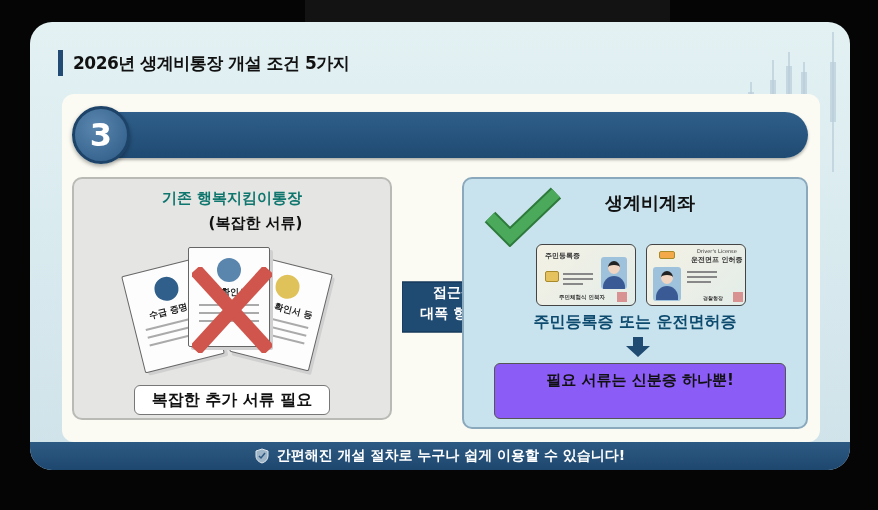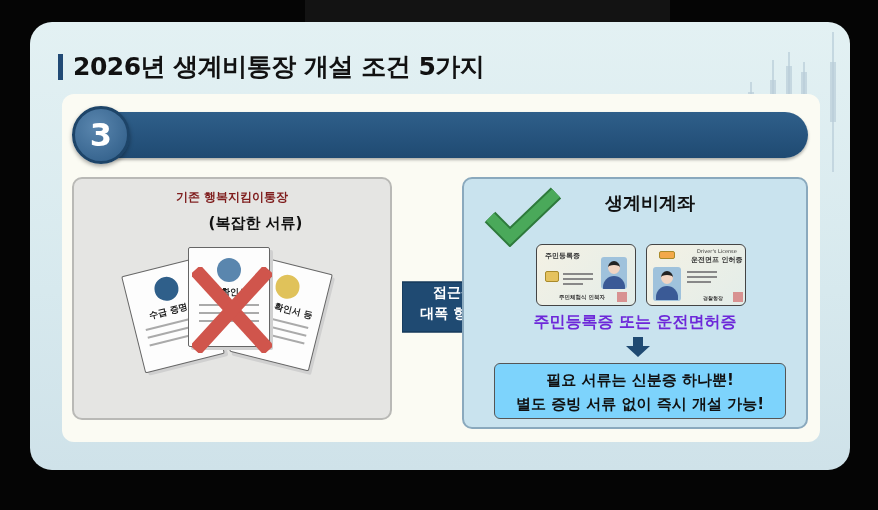"2026년 생계비통장 개설 조건 5가지" .title { font-size: 25px -> 17px }
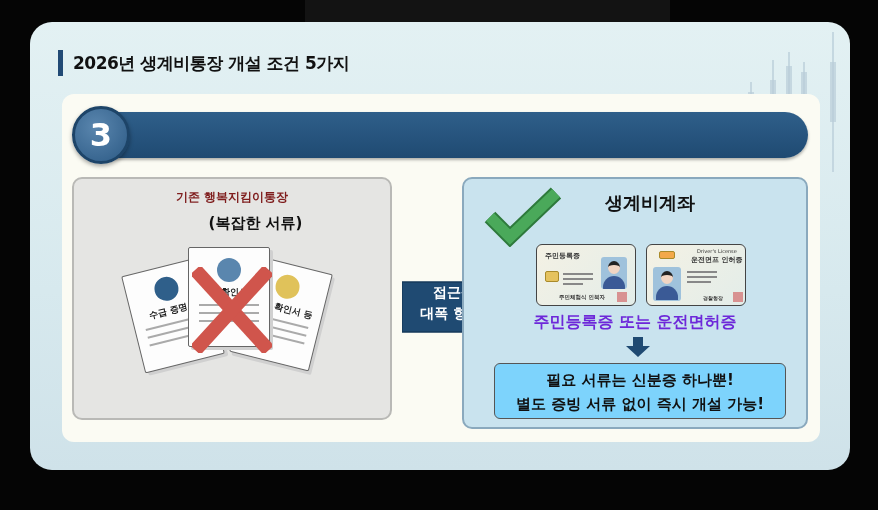"기존 행복지킴이통장" .card-left .h1 { color: #7f1d1d -> #0f766e; font-size: 12px -> 15px }
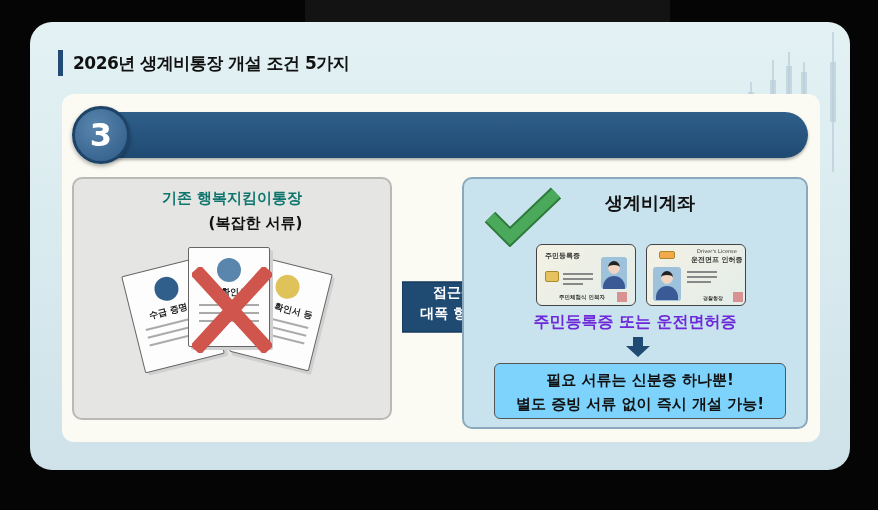"주민등록증 또는 운전면허증" .id-caption { color: #6d28d9 -> #0c4a6e }
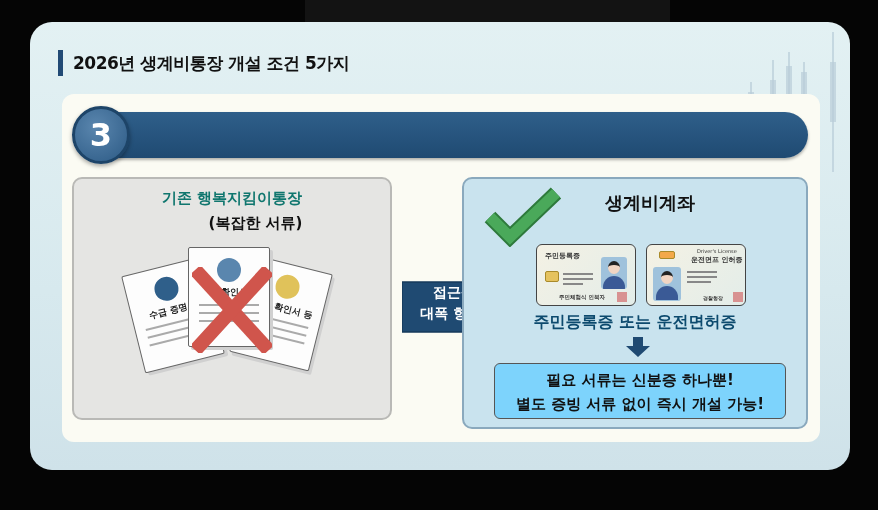"필요 서류는 신분증 하나뿐!" .right-note { background: #7dd3fc -> #8b5cf6 }
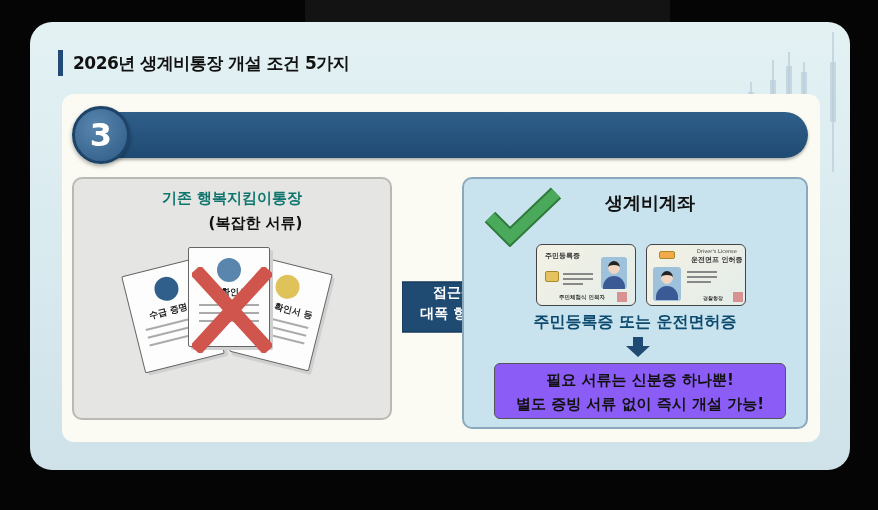"복잡한 추가 서류 필요" div.left-note { html: none -> <div>복잡한 추가 서류 필요</div> }
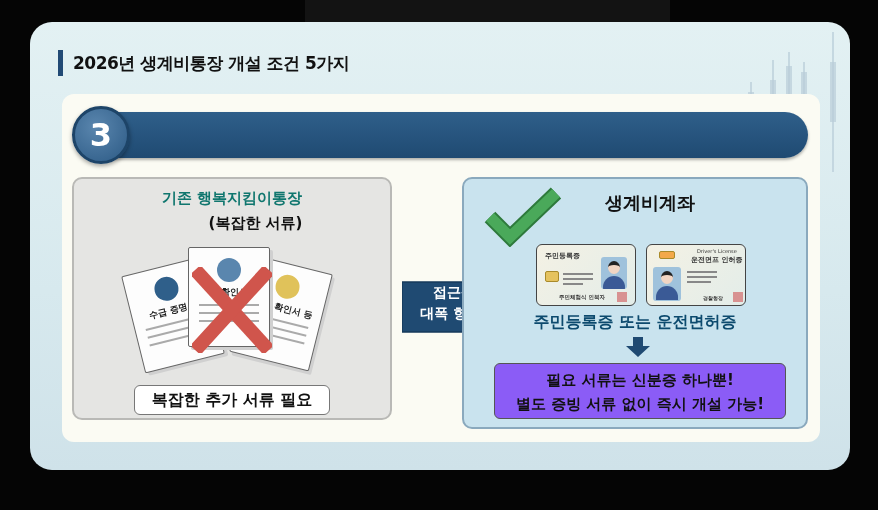"별도 증빙 서류 없이 즉시" div { html: <div>별도 증빙 서류 없이 즉시 개설 가능!</div> -> none }
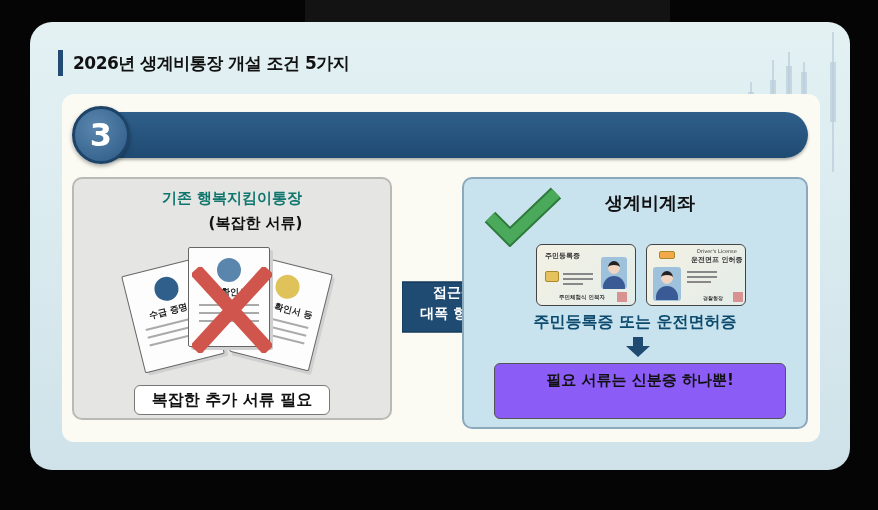"간편해진 개설 절차로 누구나 쉽게" div.footer { html: none -> <div> <svg> <path></path> <polyline></polyline> </svg> <span>간편해진 개설 절차로 누구나 쉽게 이용할 수 있습니다!</span> </div> }
